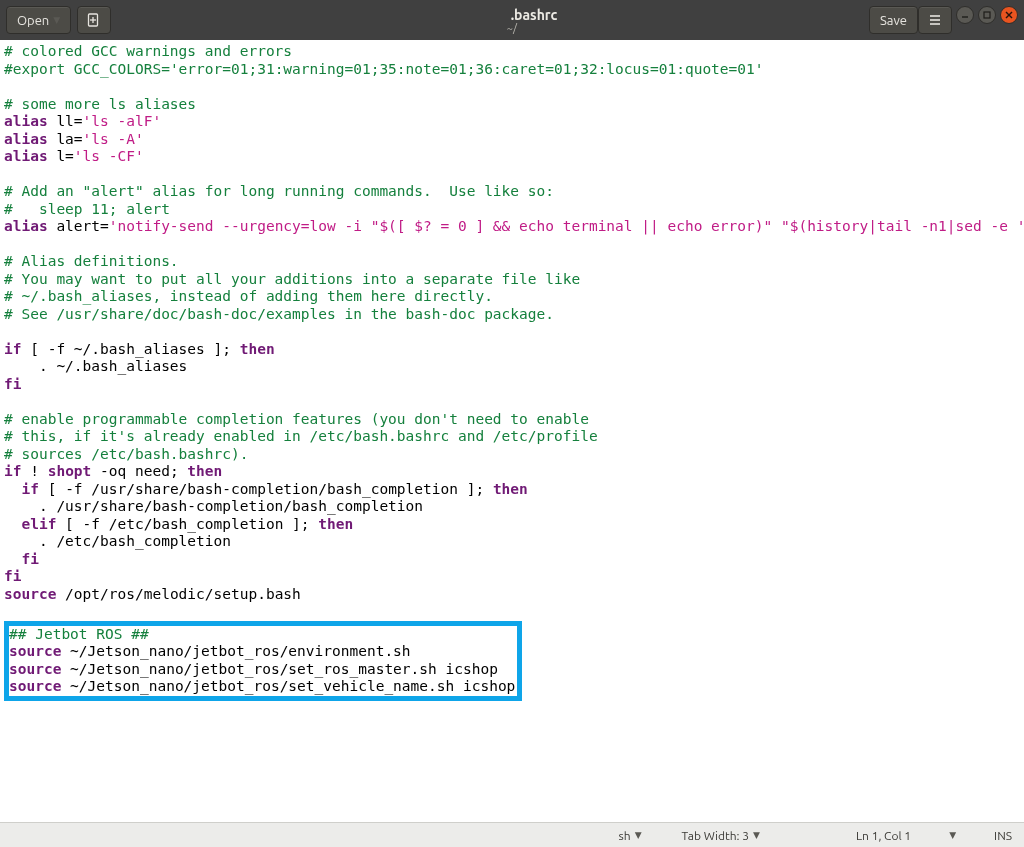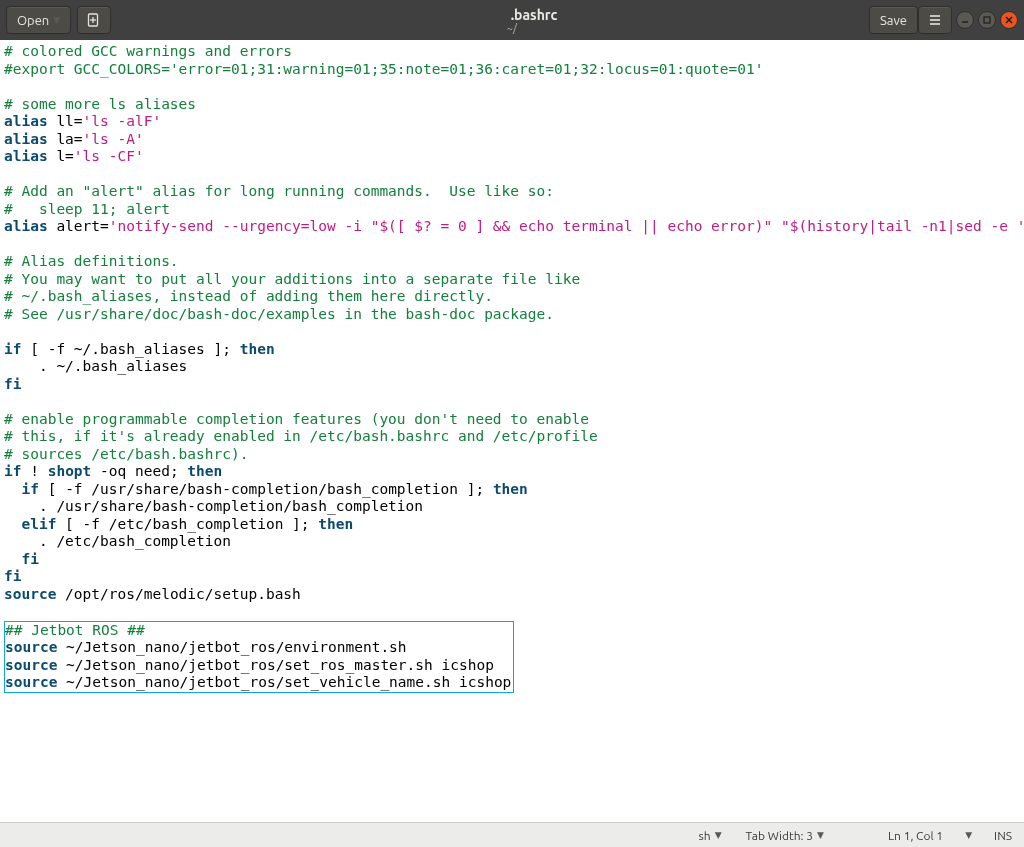"Save" .right-group { align-items: center -> flex-start }
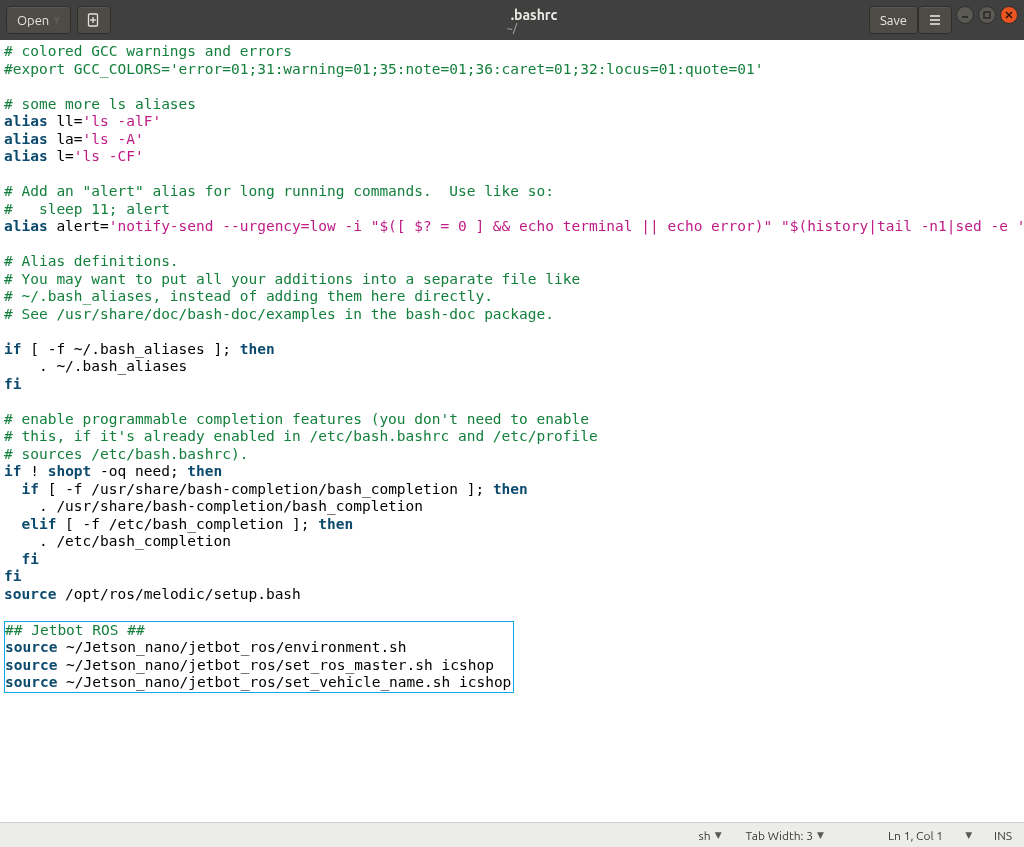"alias" .c-kw { color: #0c4a6e -> #701a75 }
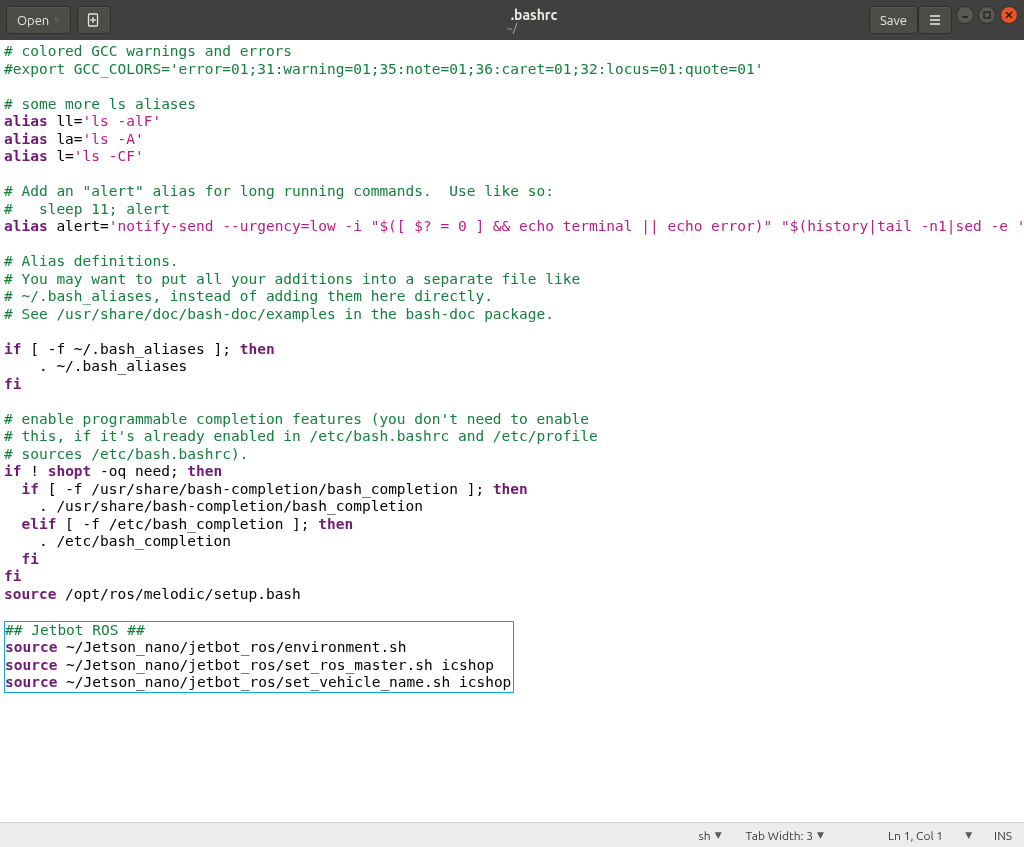"## Jetbot ROS ## source" .red-box { border: 1px solid #0ea5e9 -> 5px solid #0ea5e9 }
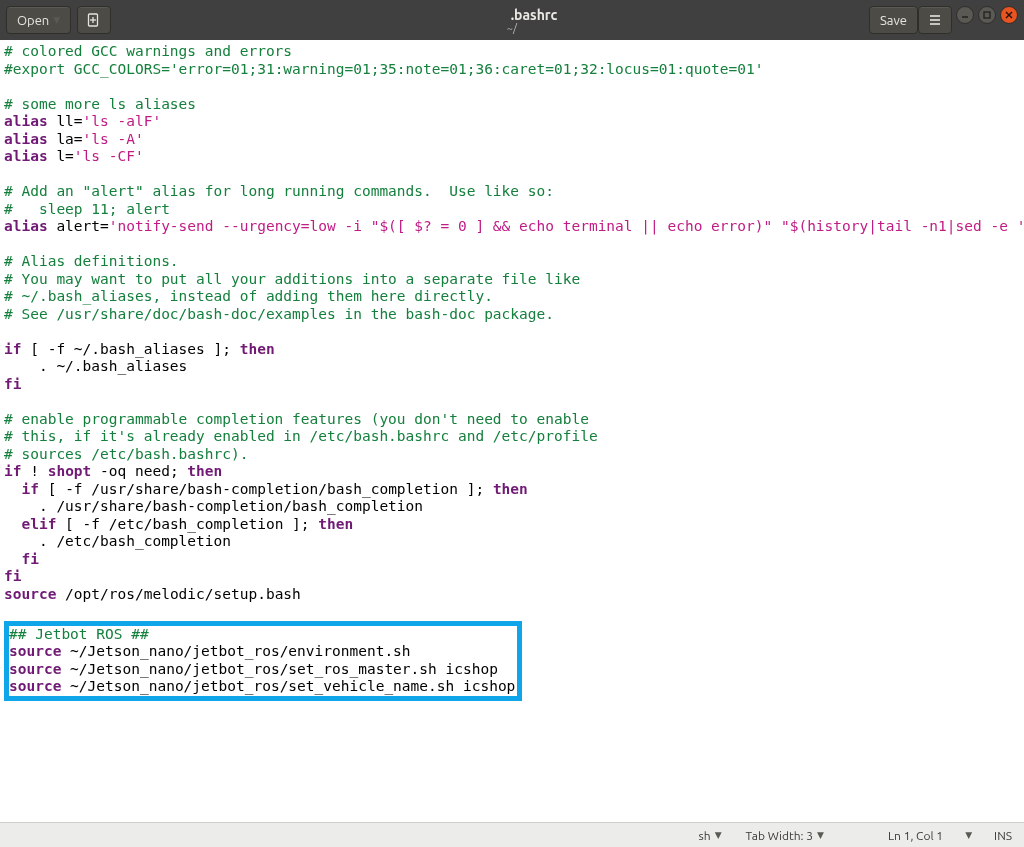"sh" .statusbar { gap: 4px -> 20px }
